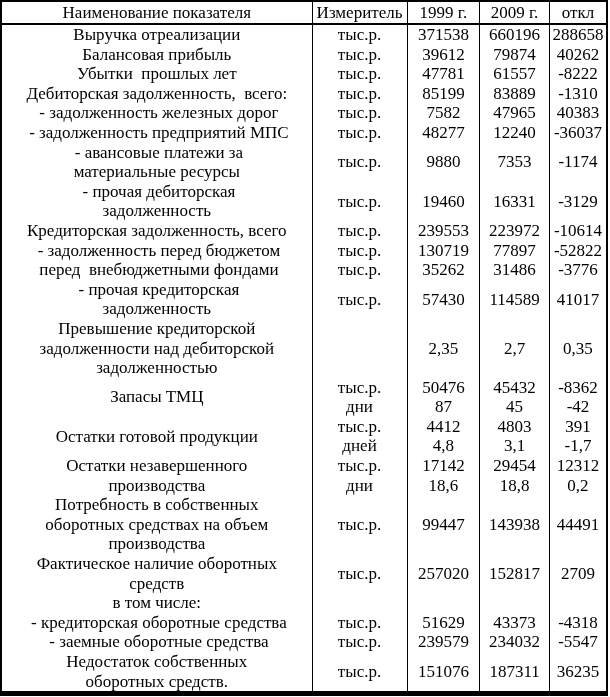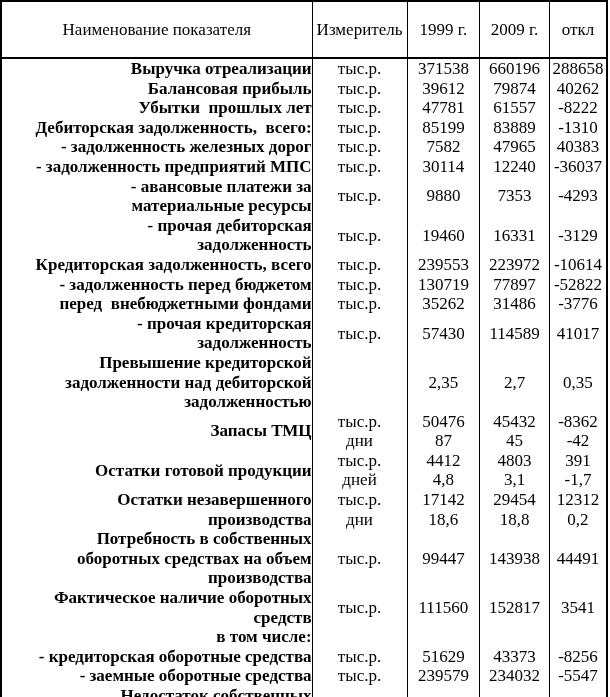"Наименование показателя" table.tbl th { padding: 18px 0 -> 1px 0 }
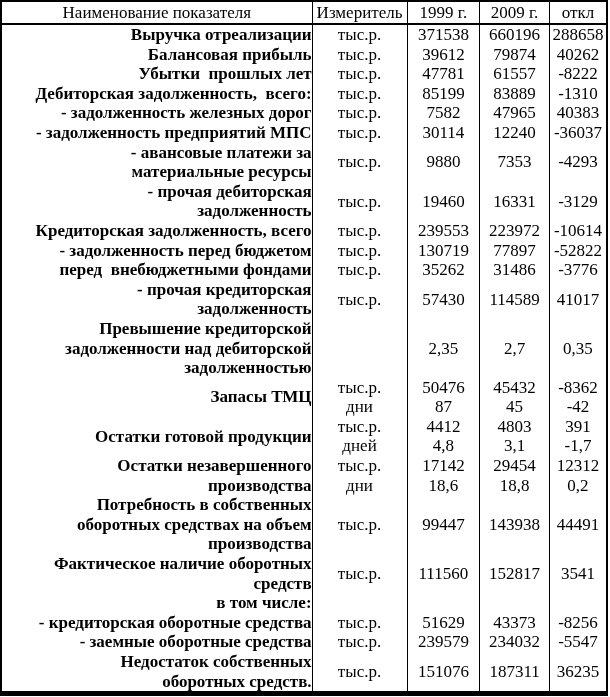"Выручка отреализации" td.name { font-weight: bold -> none; text-align: right -> center }
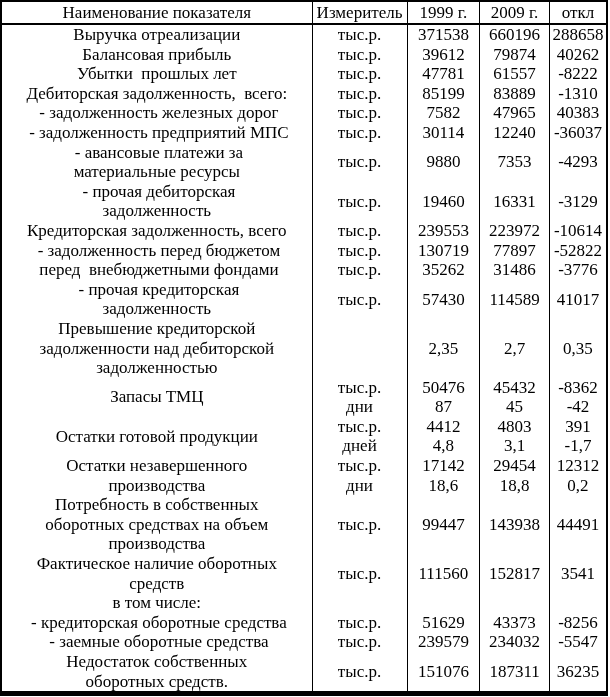"30114" td.val { text: 30114 -> 48277 }
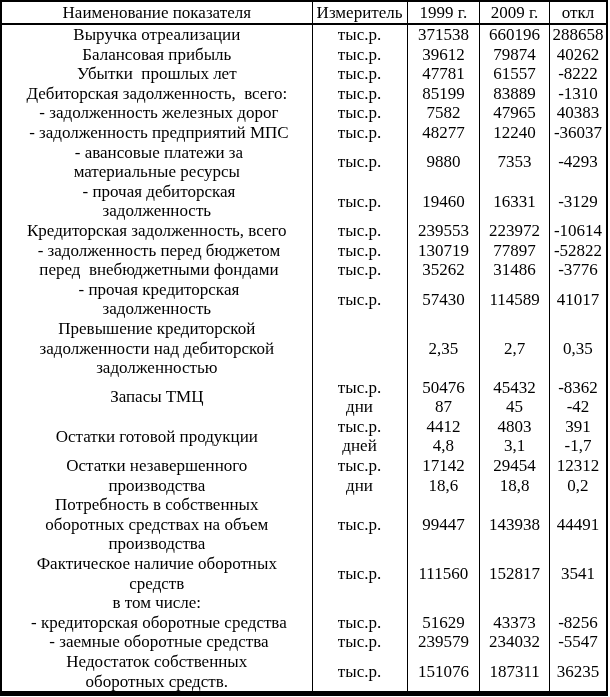"-4293" td.val { text: -4293 -> -1174 }
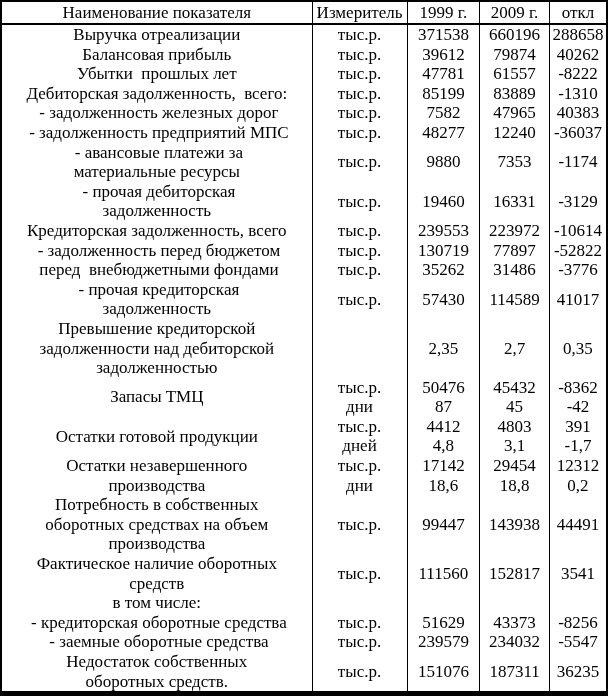"111560" td.val { text: 111560 -> 257020 }
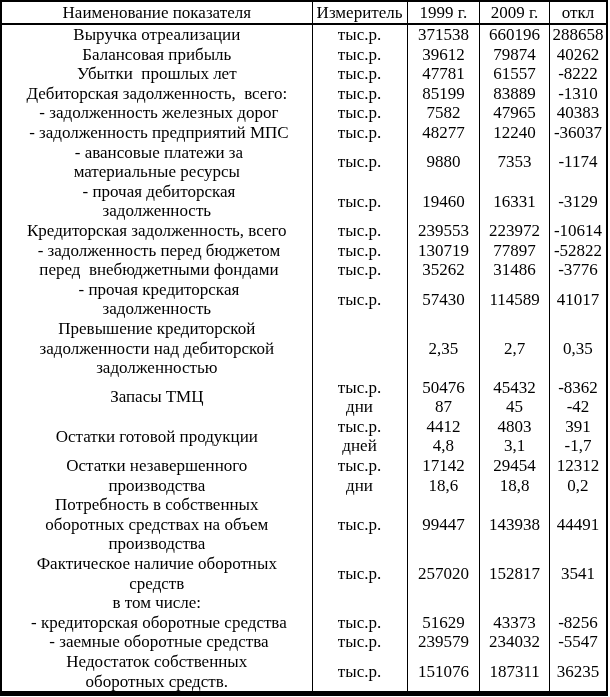"3541" td.val { text: 3541 -> 2709 }
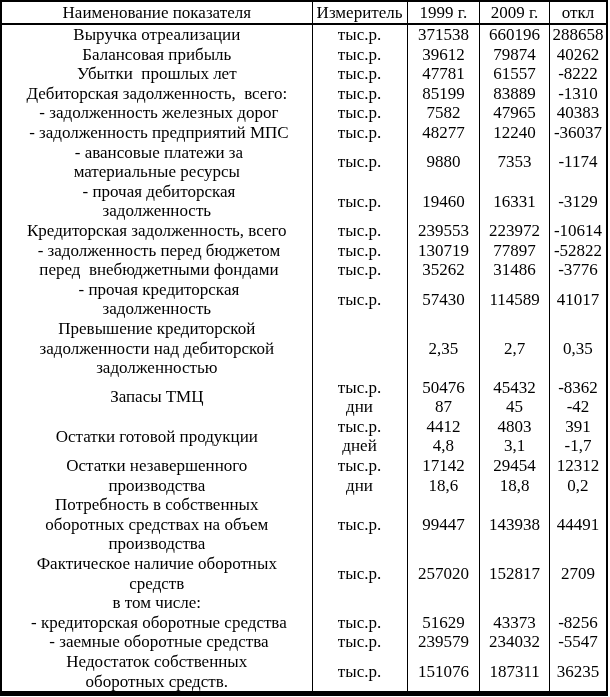"-8256" td.val { text: -8256 -> -4318 }
